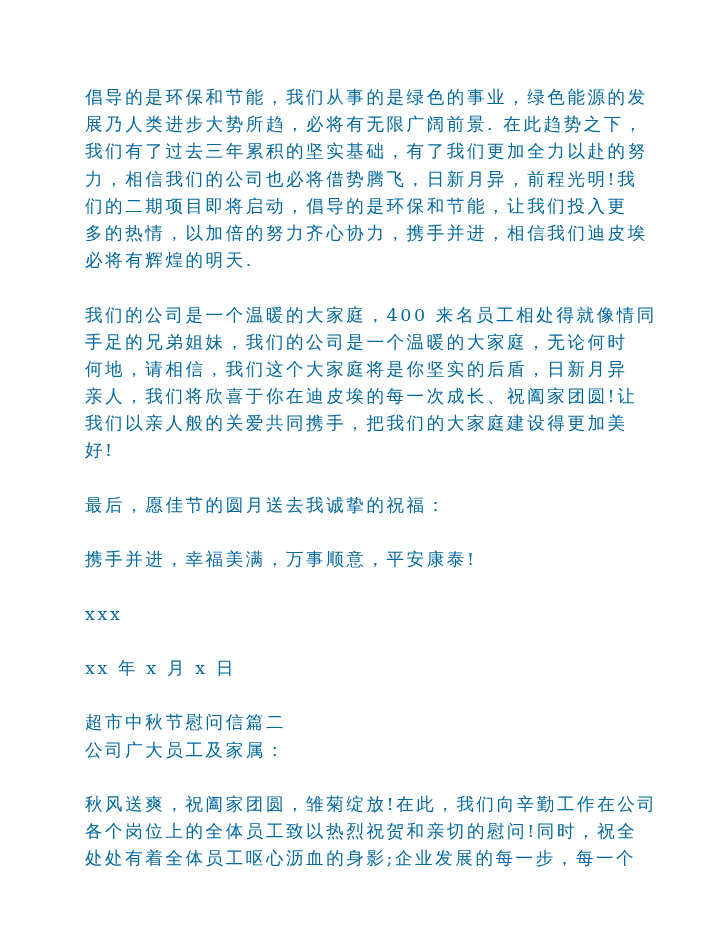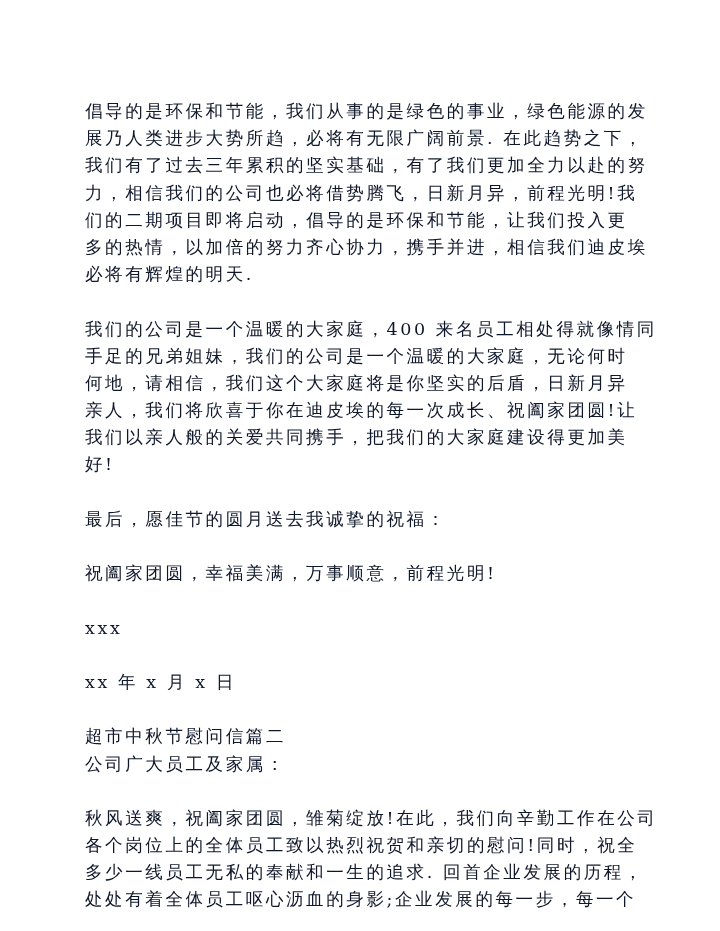"倡导的是环保和节能，我们从事的是绿色的事业，绿色能源的发" .page { color: #0f172a -> #0369a1; top: 98px -> 84px }
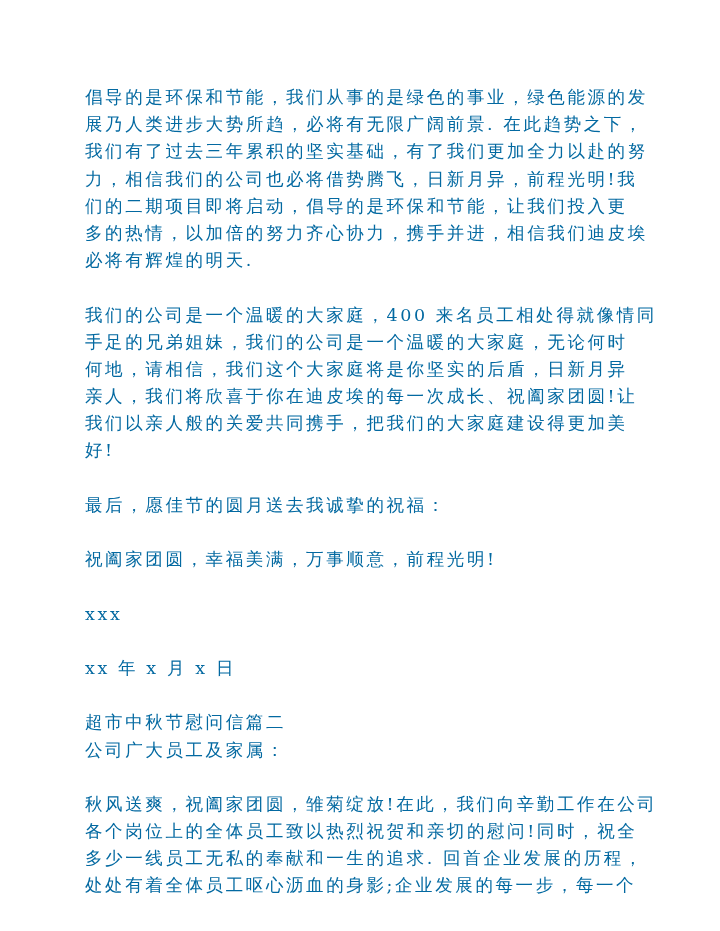"祝阖家团圆，幸福美满，万事顺意，前程光明!" div.line { text: 祝阖家团圆，幸福美满，万事顺意，前程光明 -> 携手并进，幸福美满，万事顺意，平安康泰 }
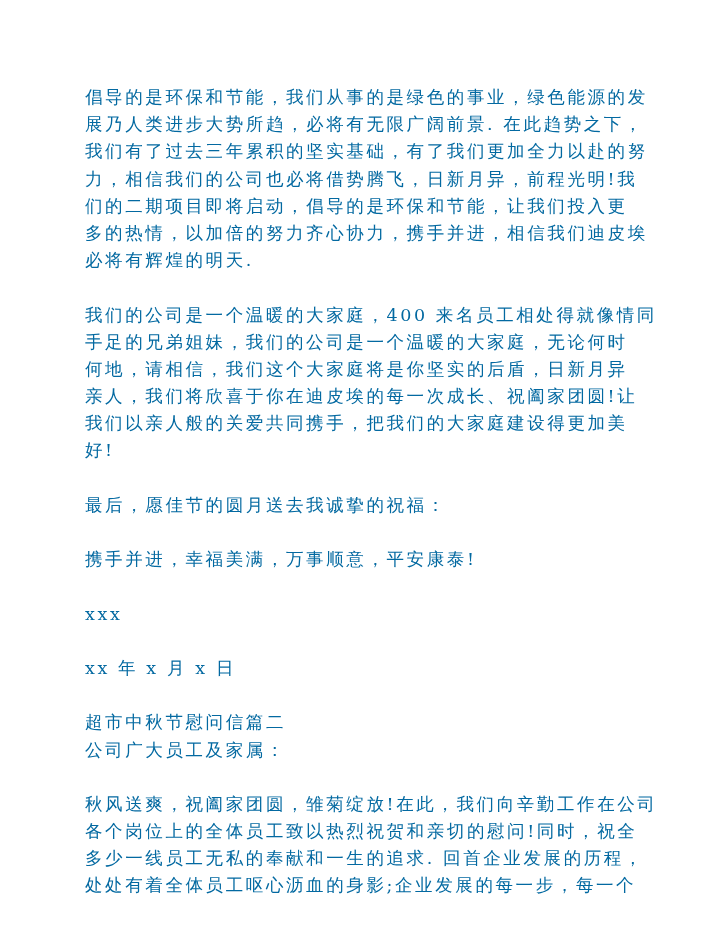"多少一线员工无私的奉献和一生的追求. 回首企业发展的历程，" div.line { html: <div>多少一线员工无私的奉献和一生的追求. 回首企业发展的历程，</div> -> none }
